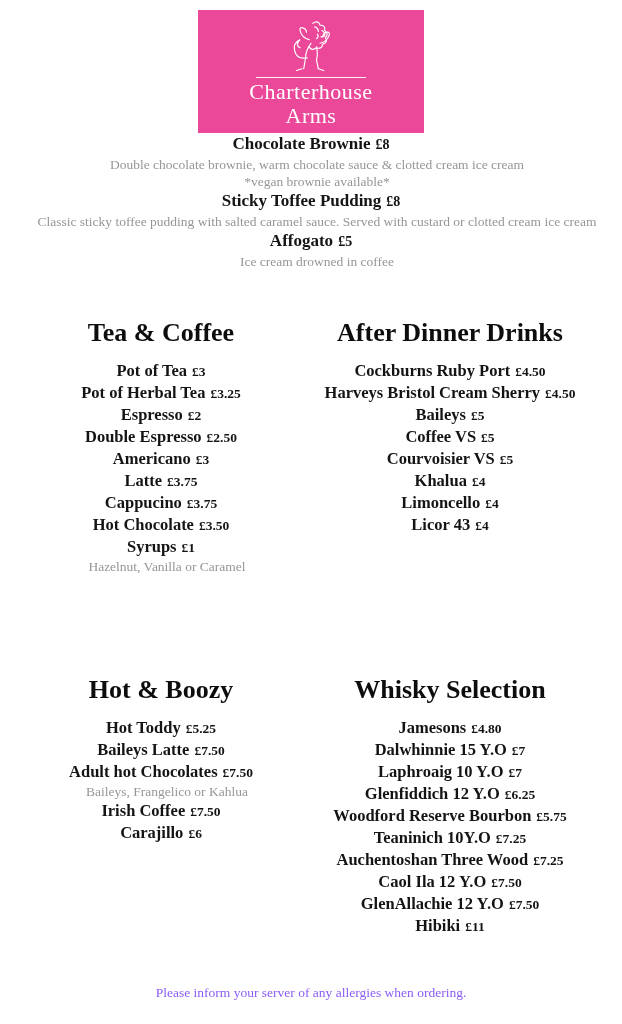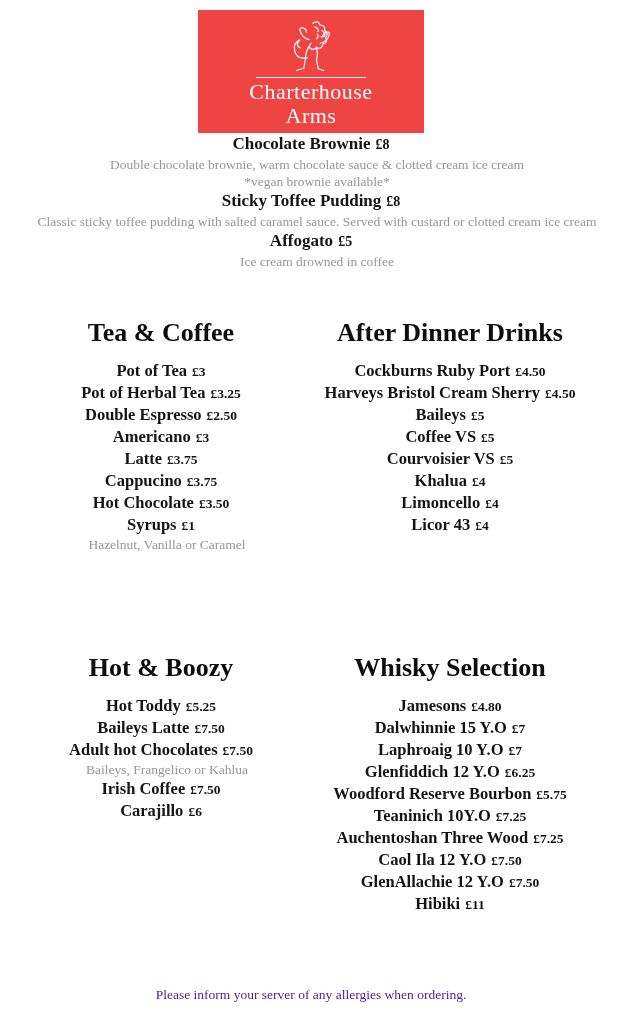"Charterhouse" .logo { background: #ef4444 -> #ec4899 }
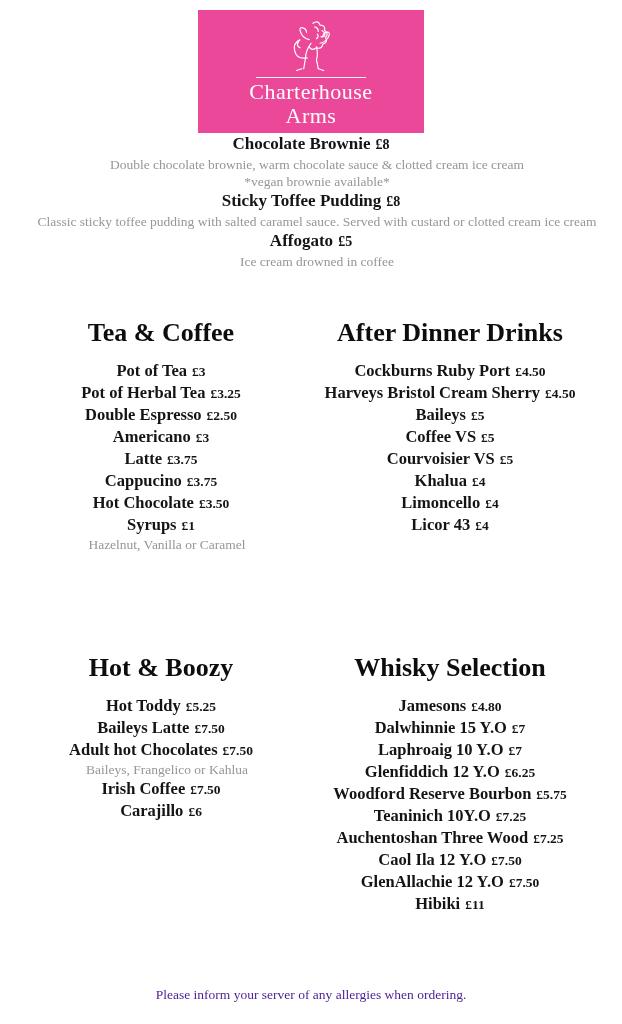"Espresso £2" div.mi { html: none -> <div><span>Espresso</span><span>£2</span></div> }
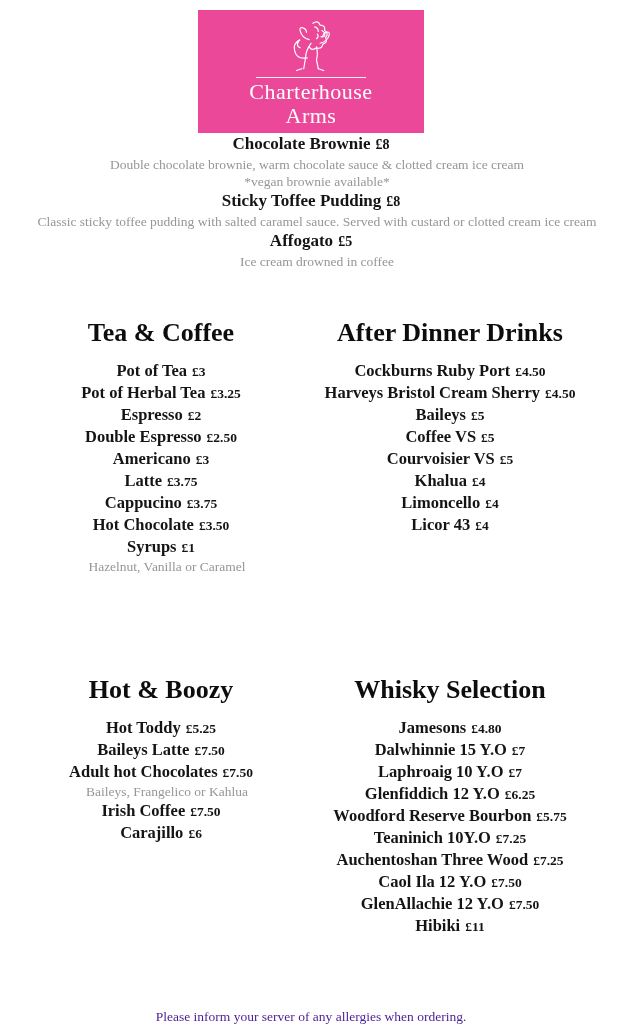"Please inform your server of" .footer { color: #4c1d95 -> #8b5cf6; margin-top: 72px -> 48px }
